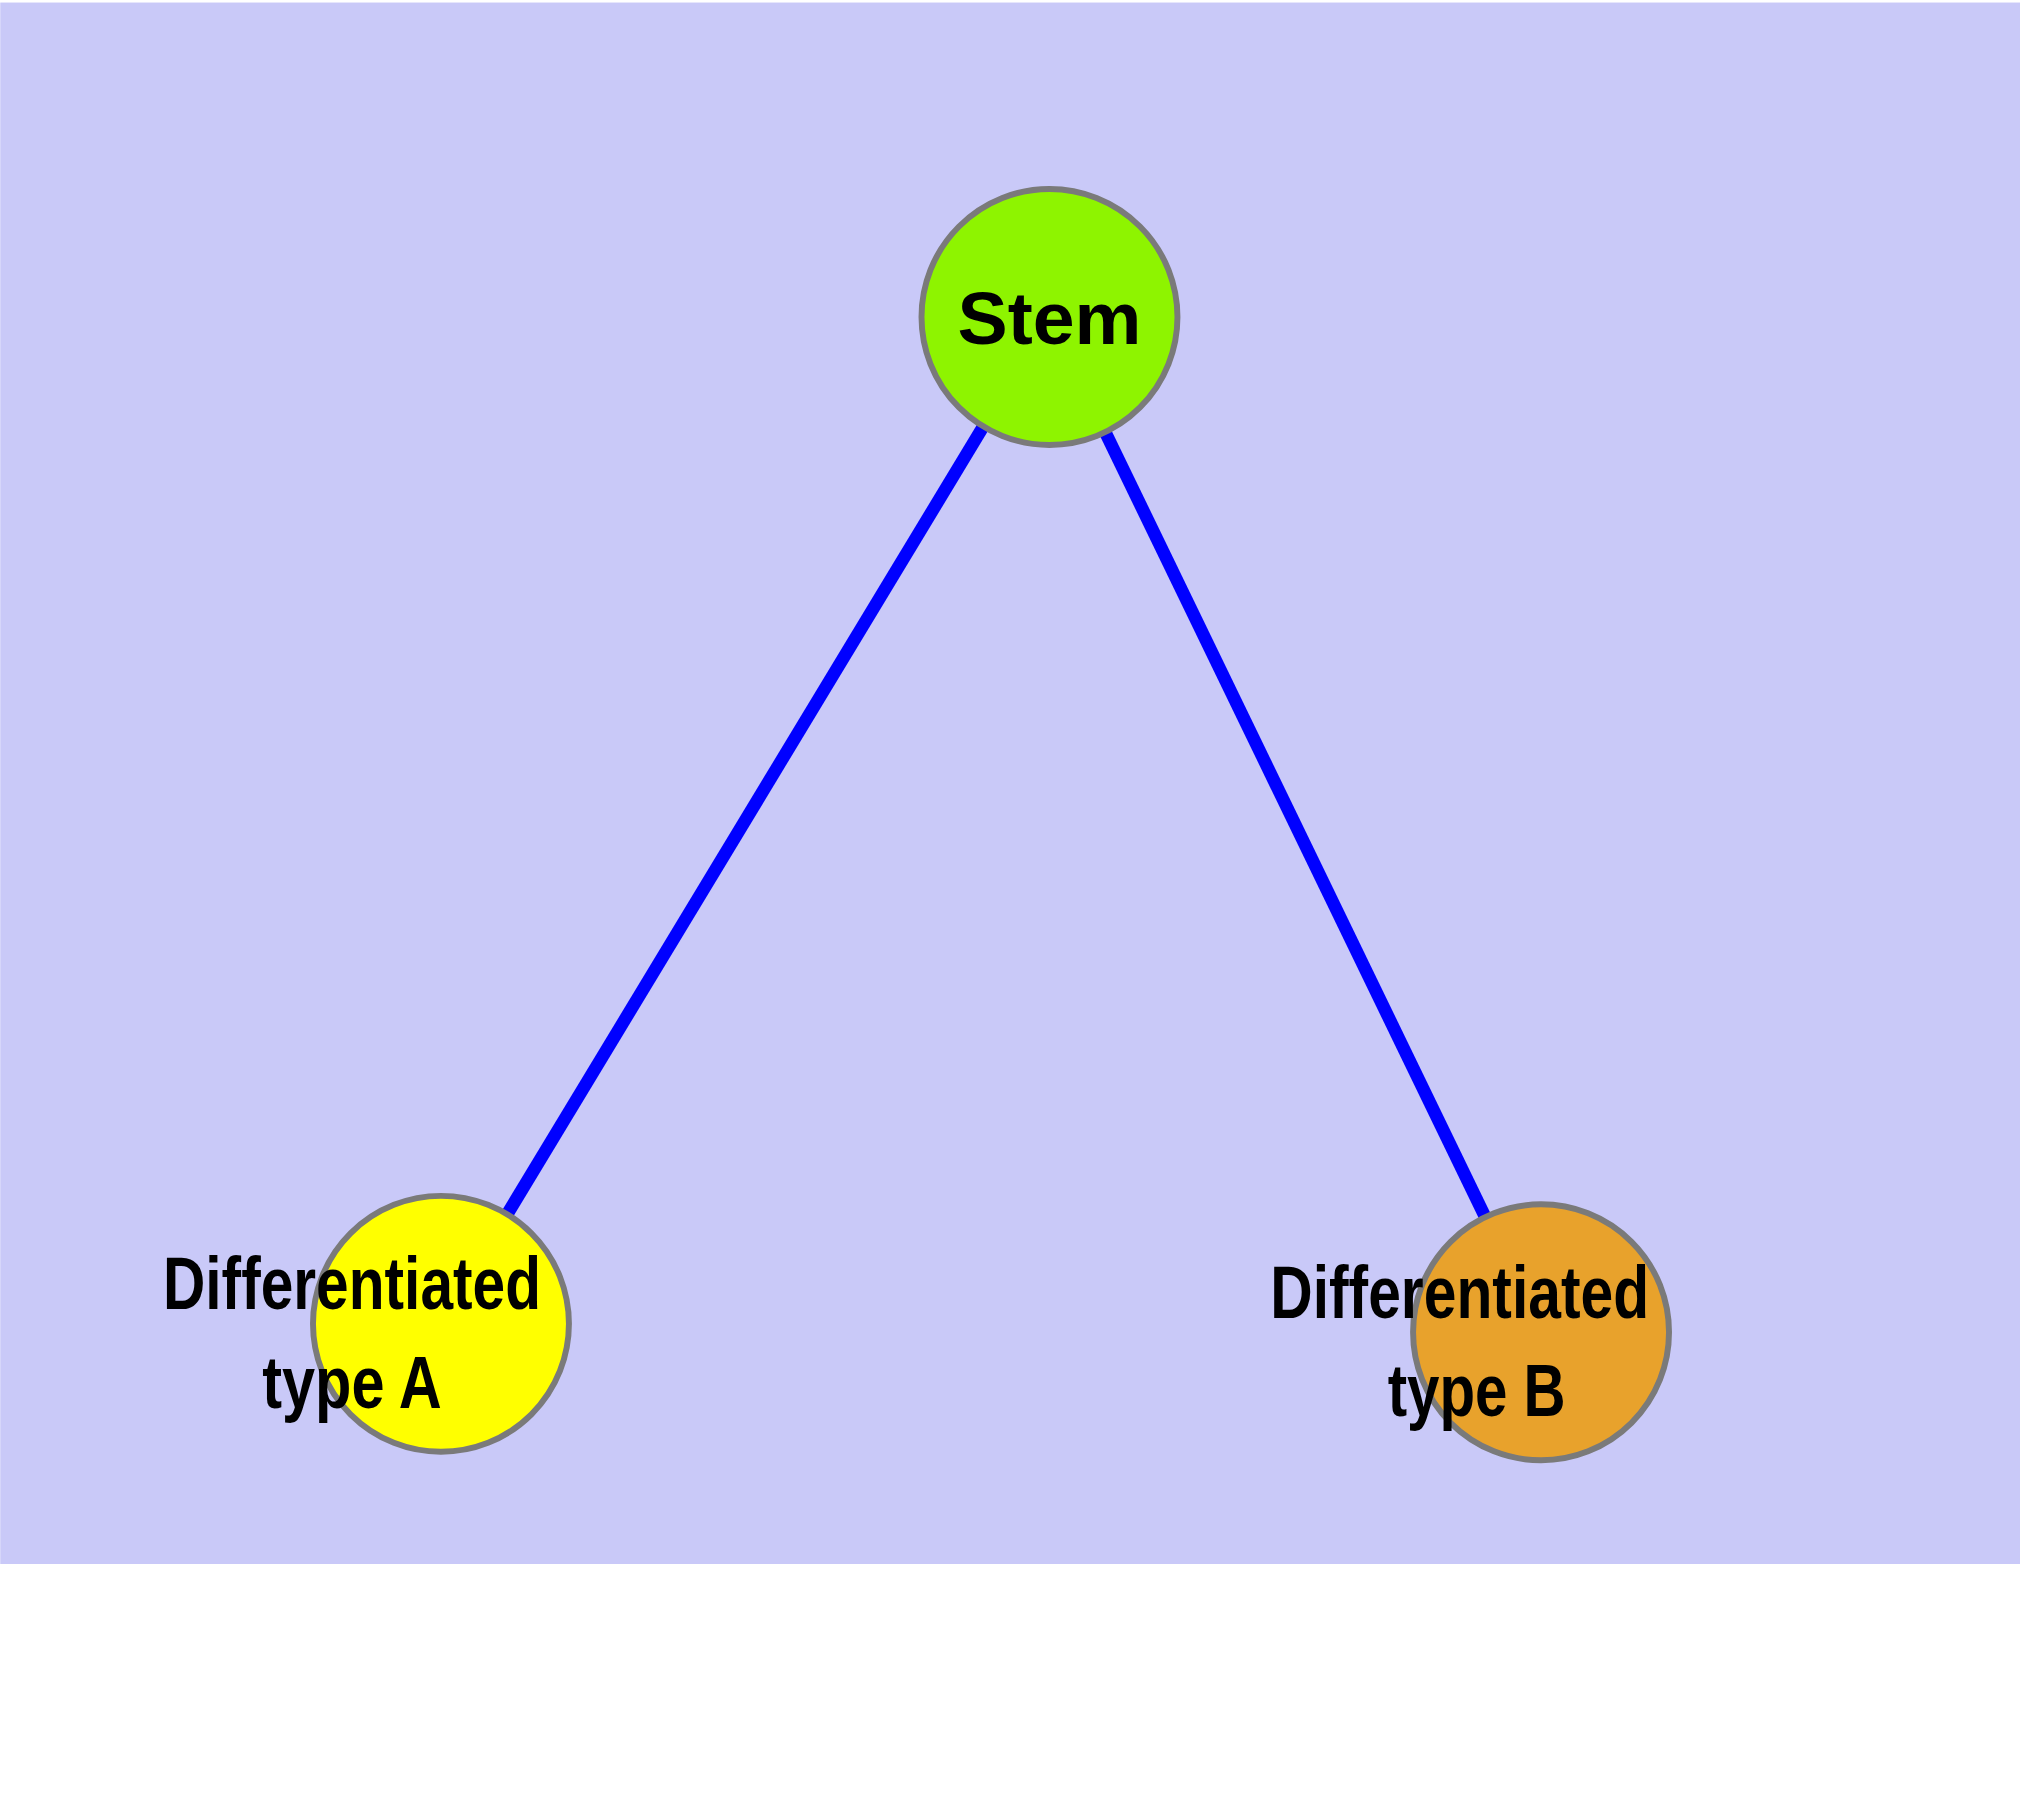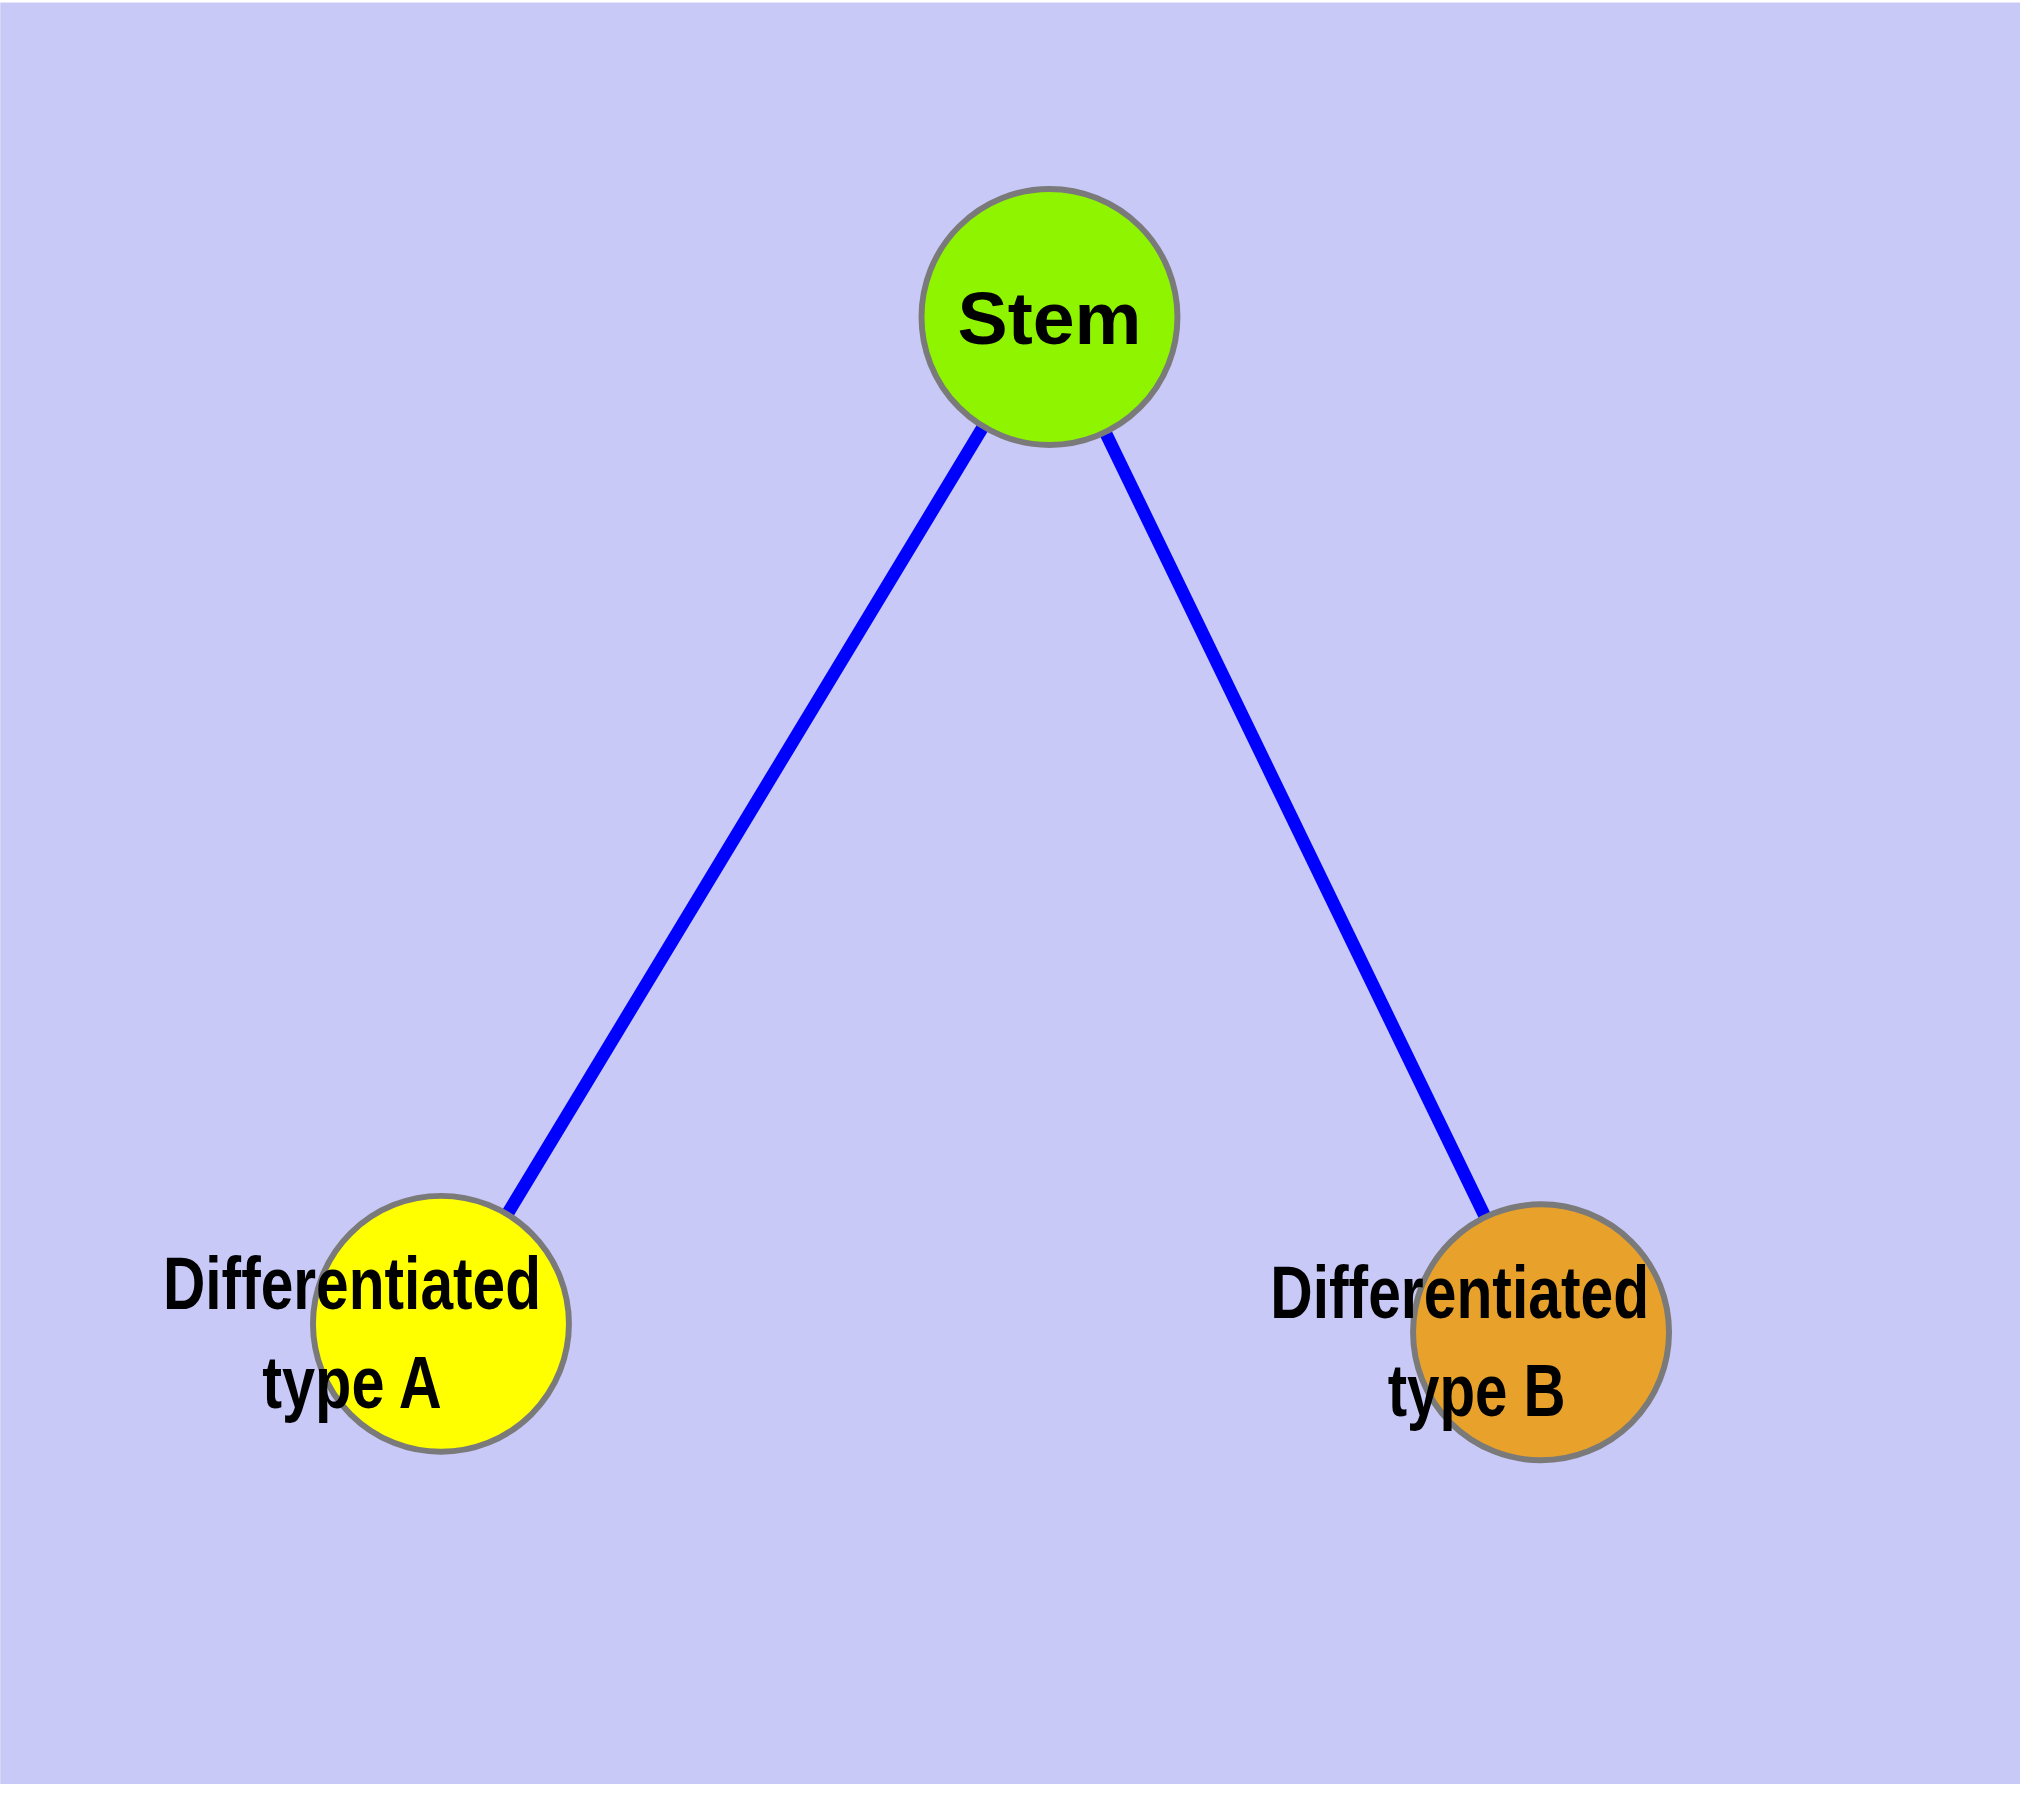"Stem" .stage { height: 1784px -> 1564px }
